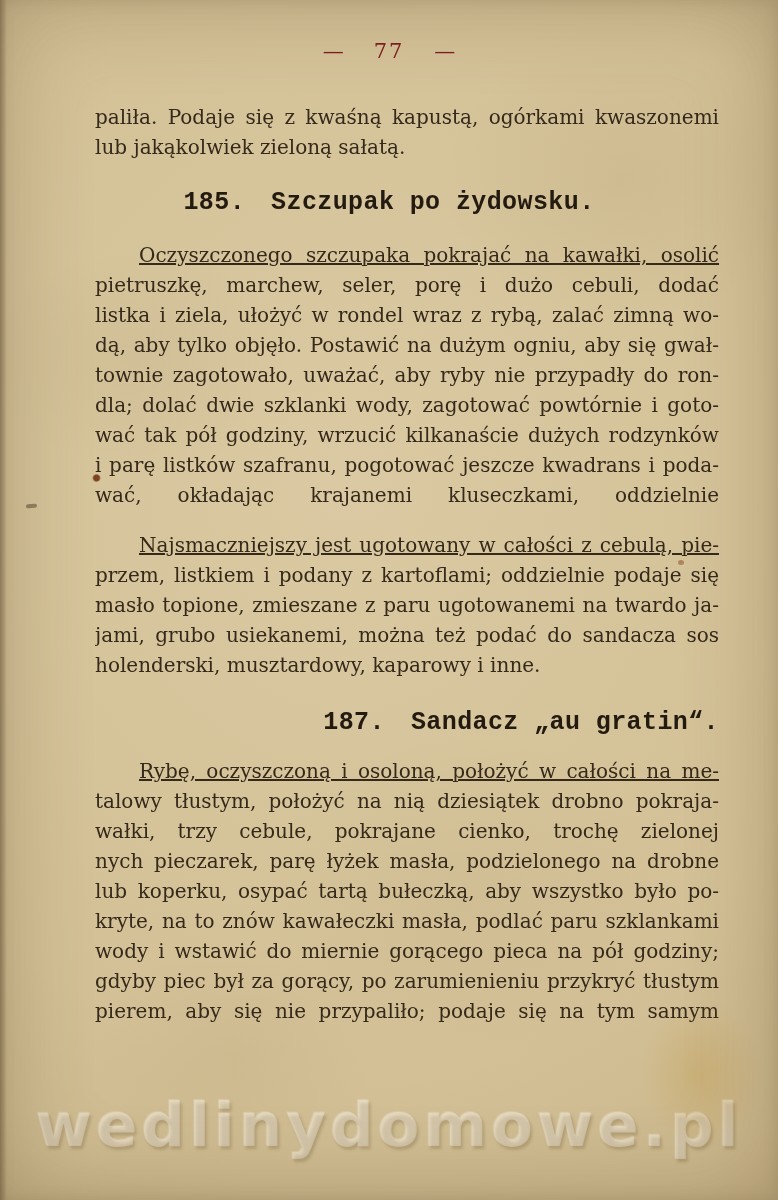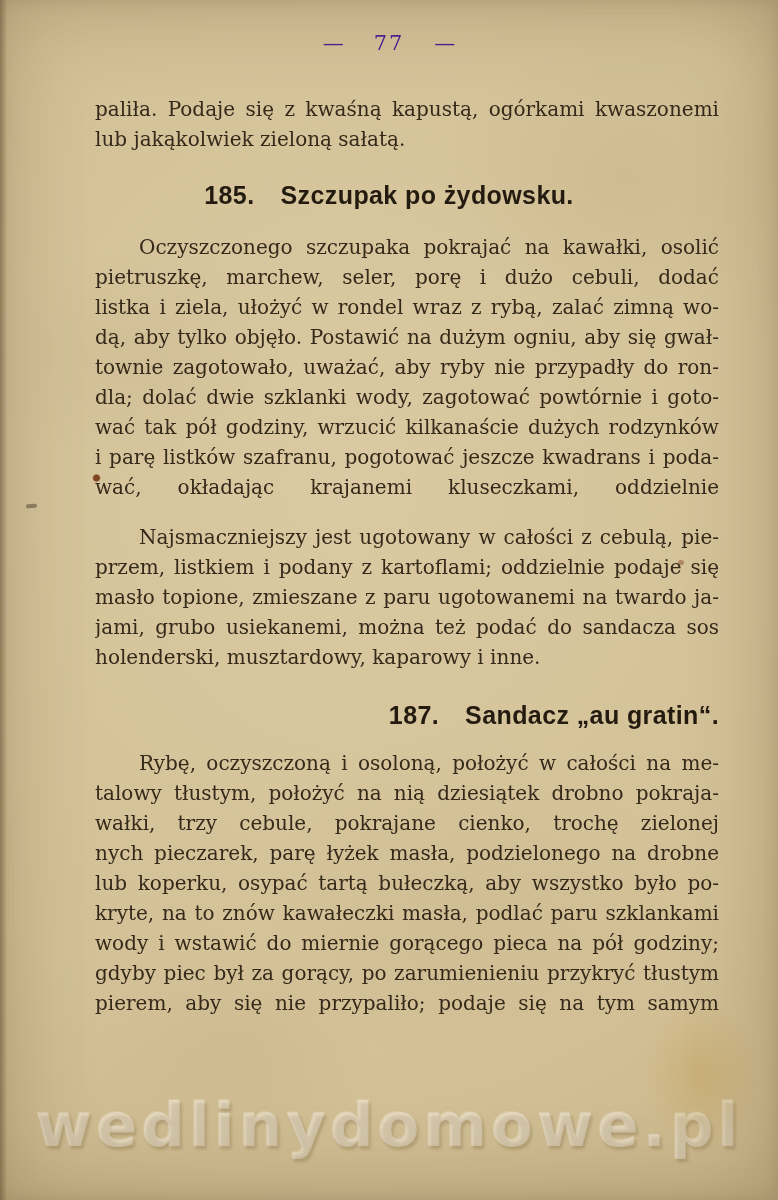"— 77 —" .page-header { color: #4c1d95 -> #7f1d1d; padding-top: 30px -> 38px }
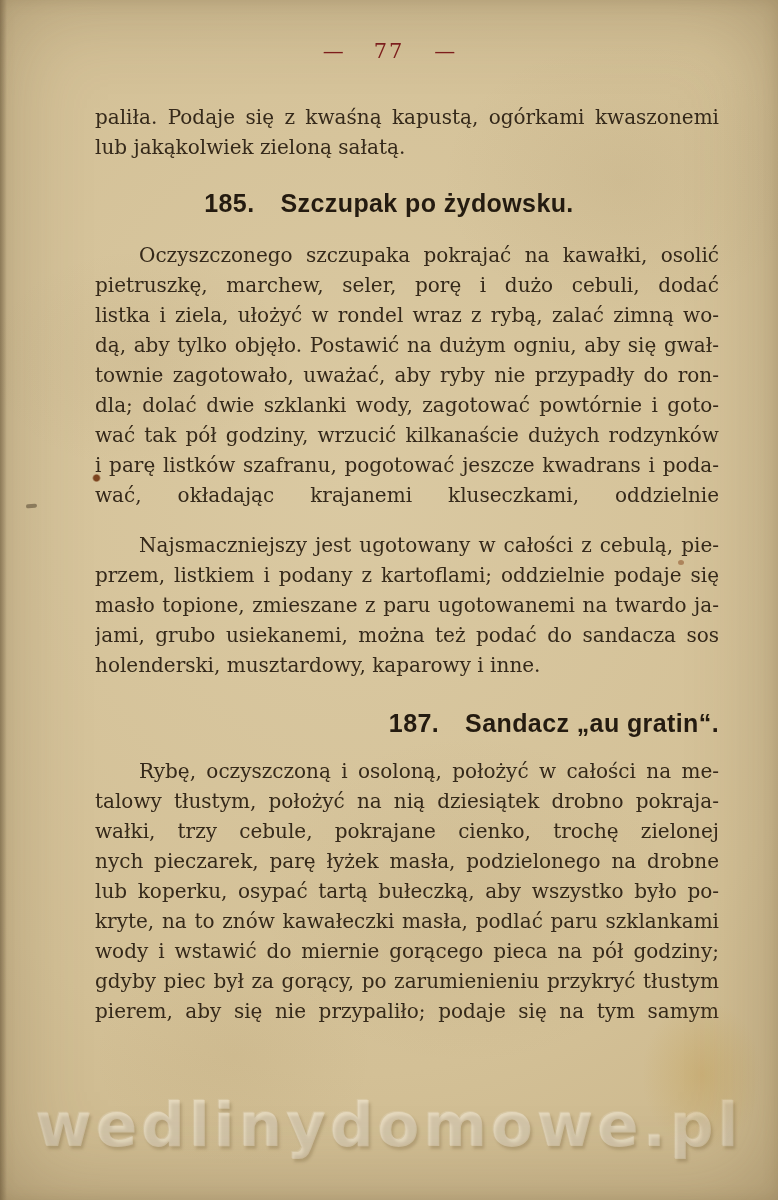"185. Szczupak po żydowsku." .heading { font-family: Liberation Sans, sans-serif -> Liberation Mono, monospace }
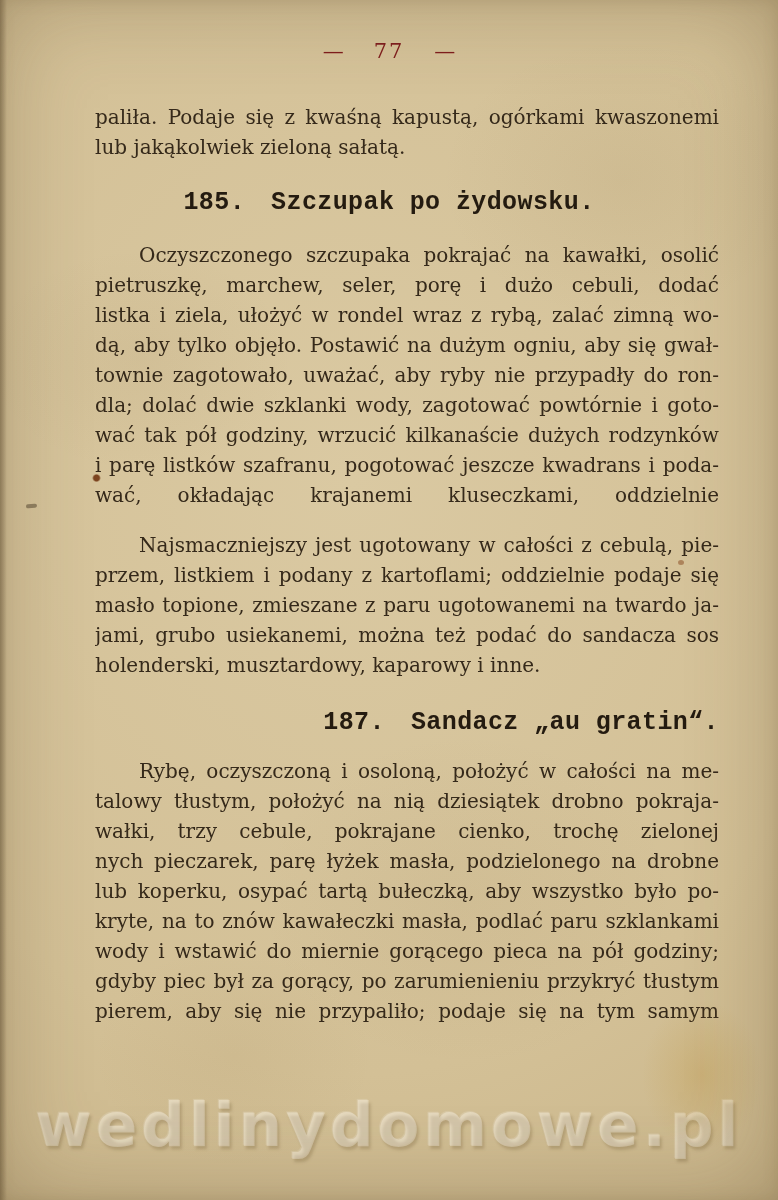"Oczyszczonego szczupaka pokrajać na" .line.indent { text-decoration: none -> underline }
